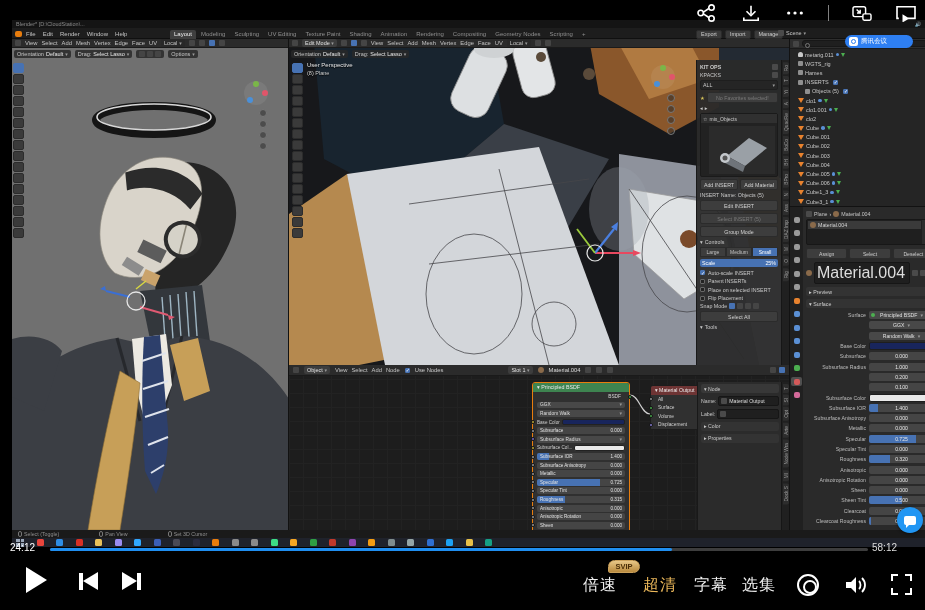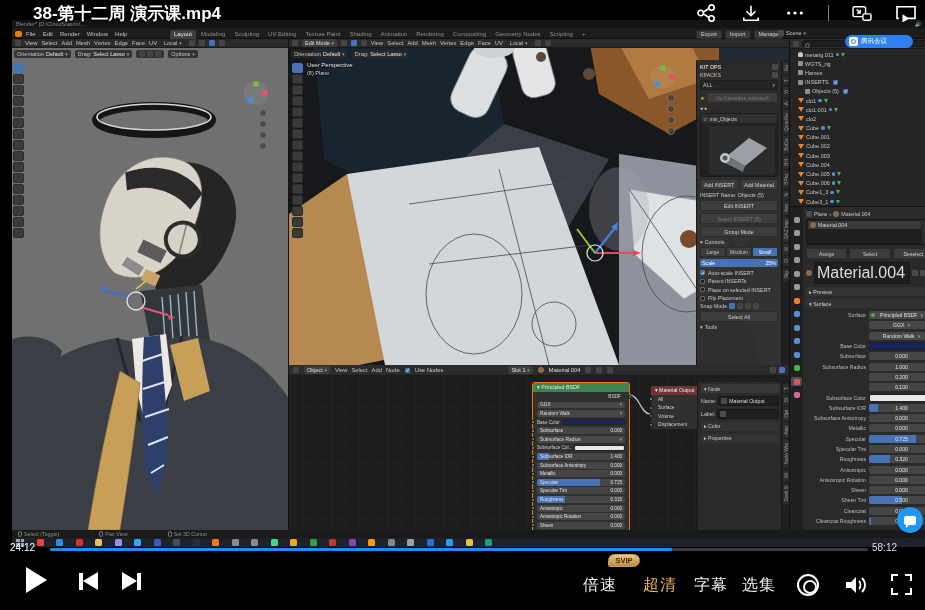"38-第十二周 演示课.mp4" div { html: <div>38-第十二周 演示课.mp4</div> -> none }
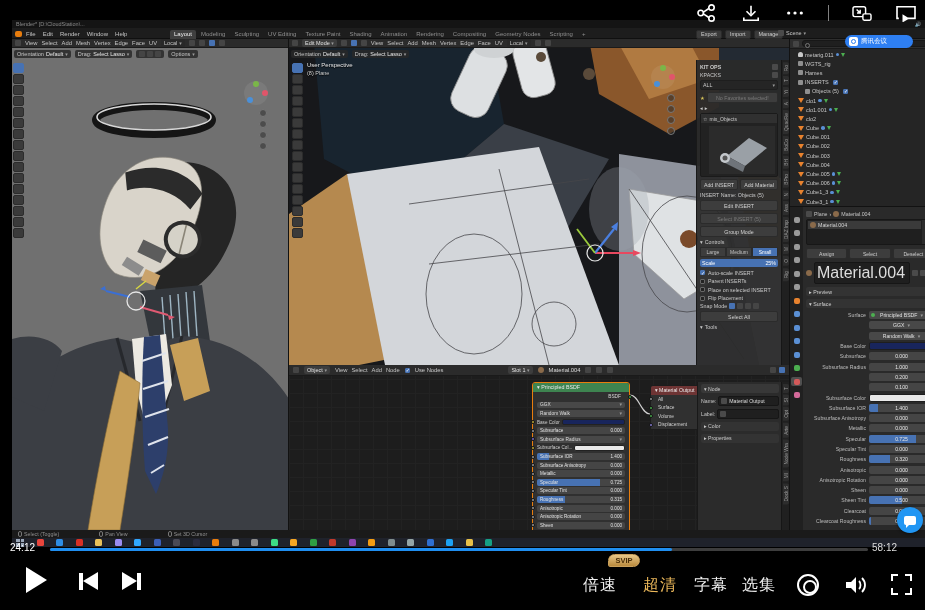"SVIP" #svip-badge { top: 7px -> 13px }
